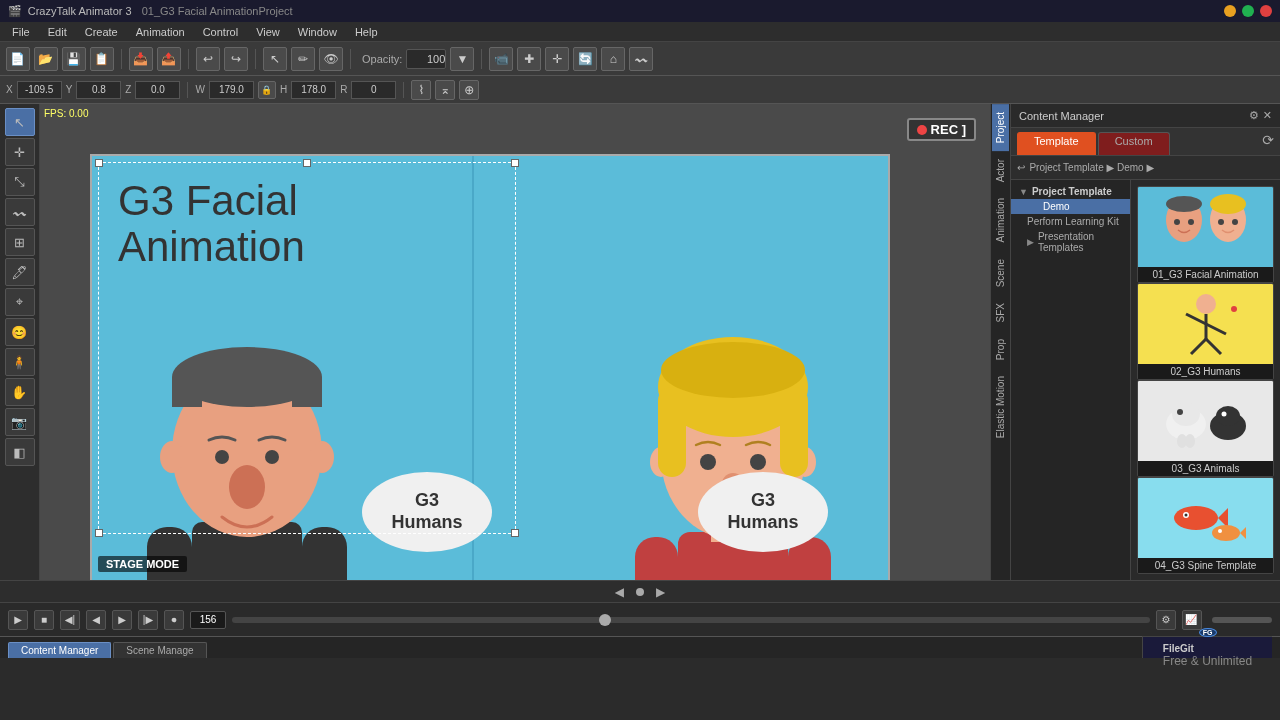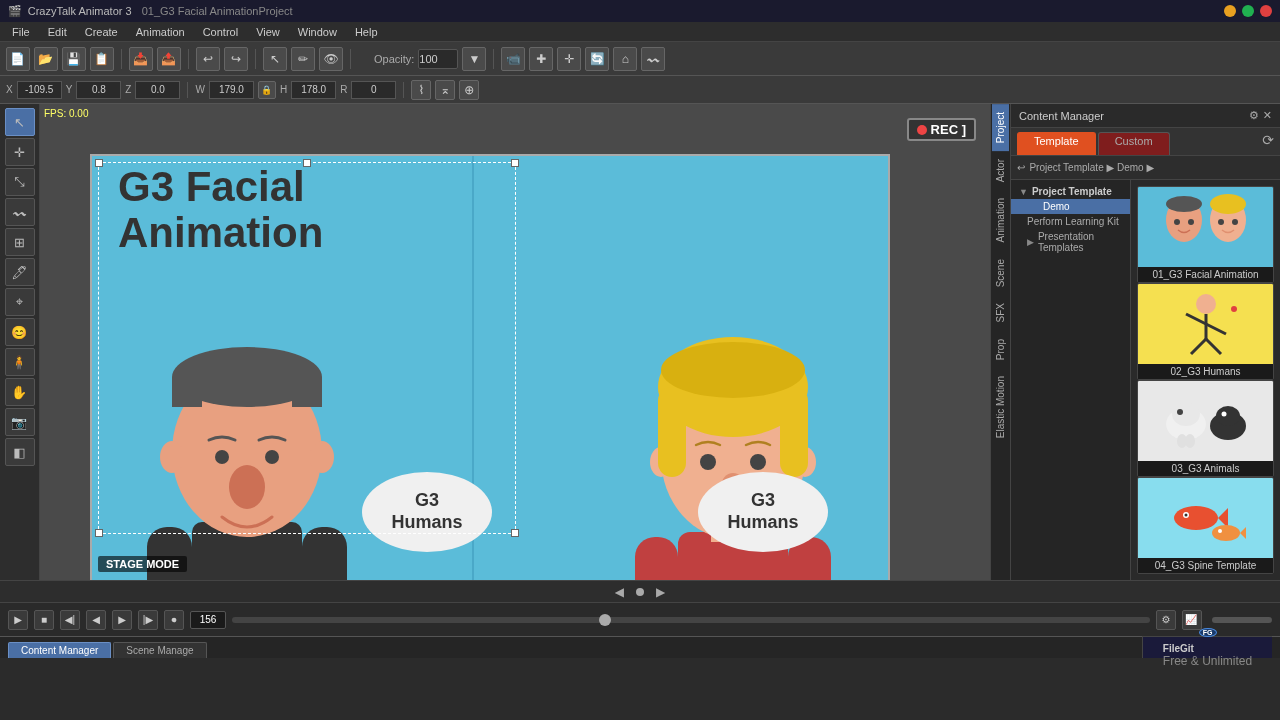"Opacity:" .opacity-label { margin-left: 16px -> 4px }
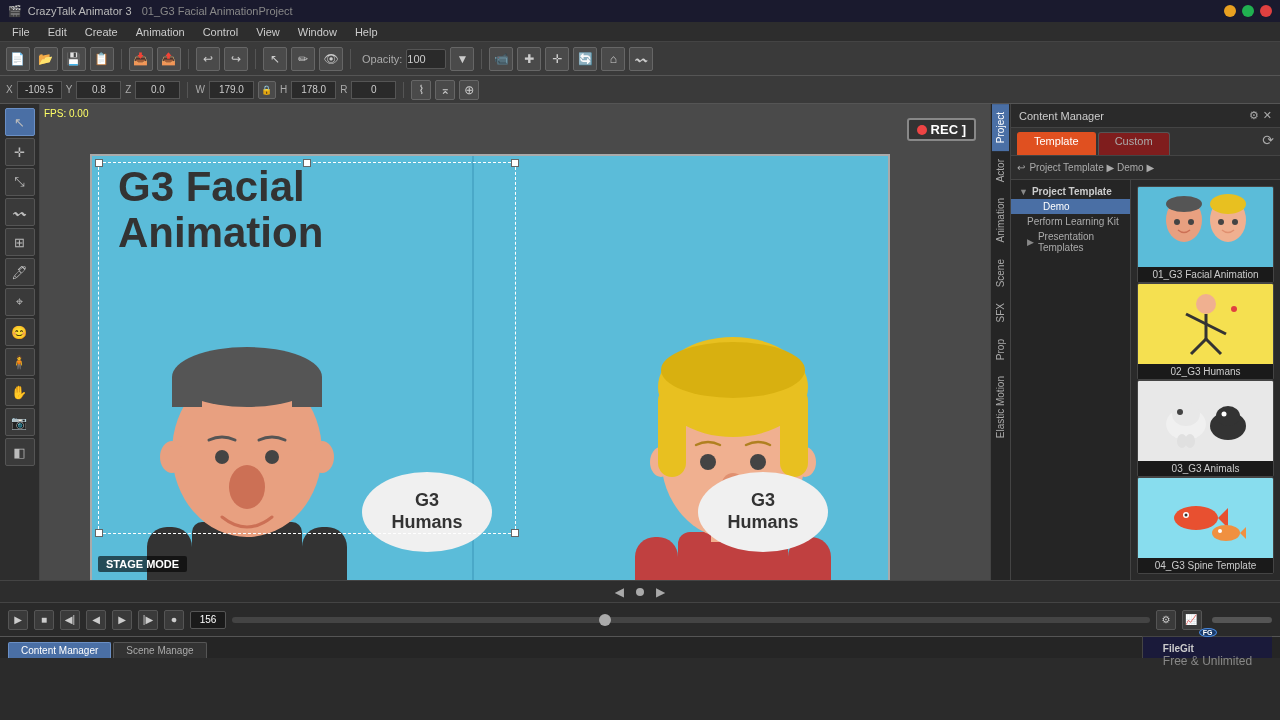"100" .opacity-input { text-align: left -> right }
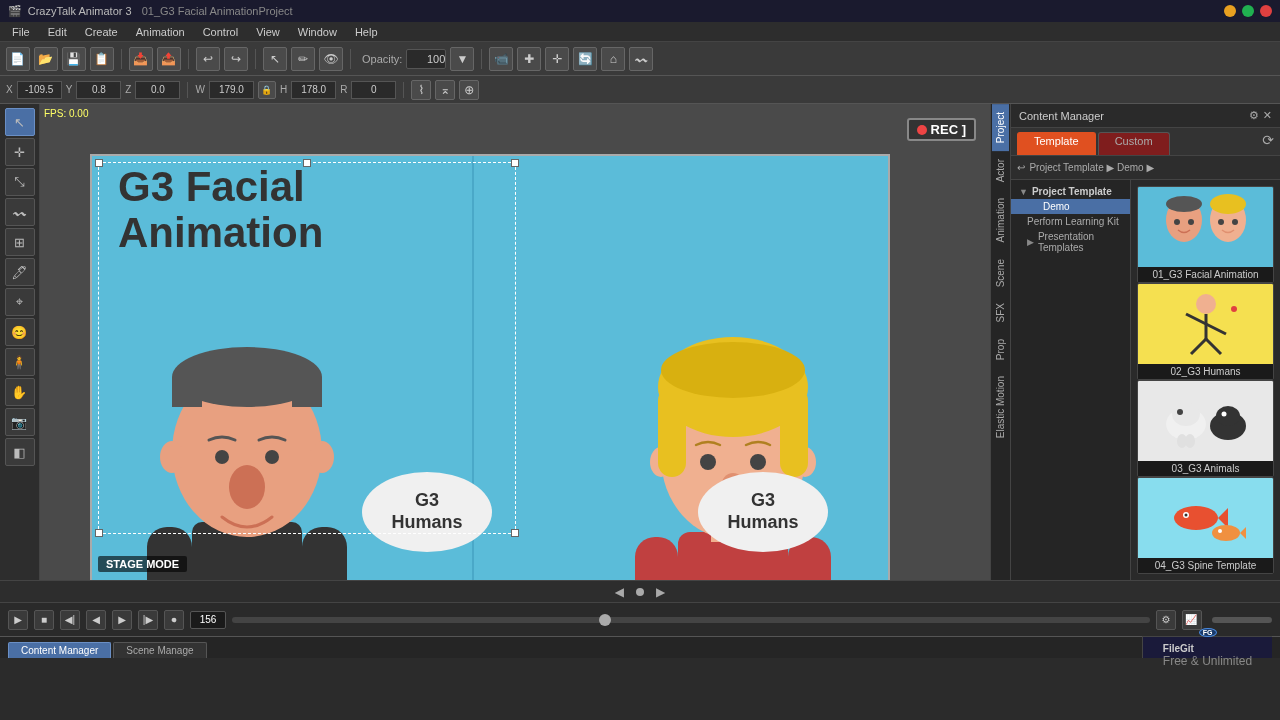"G3 Facial" .slide-title { font-weight: 700 -> 400; top: 8px -> 22px }
